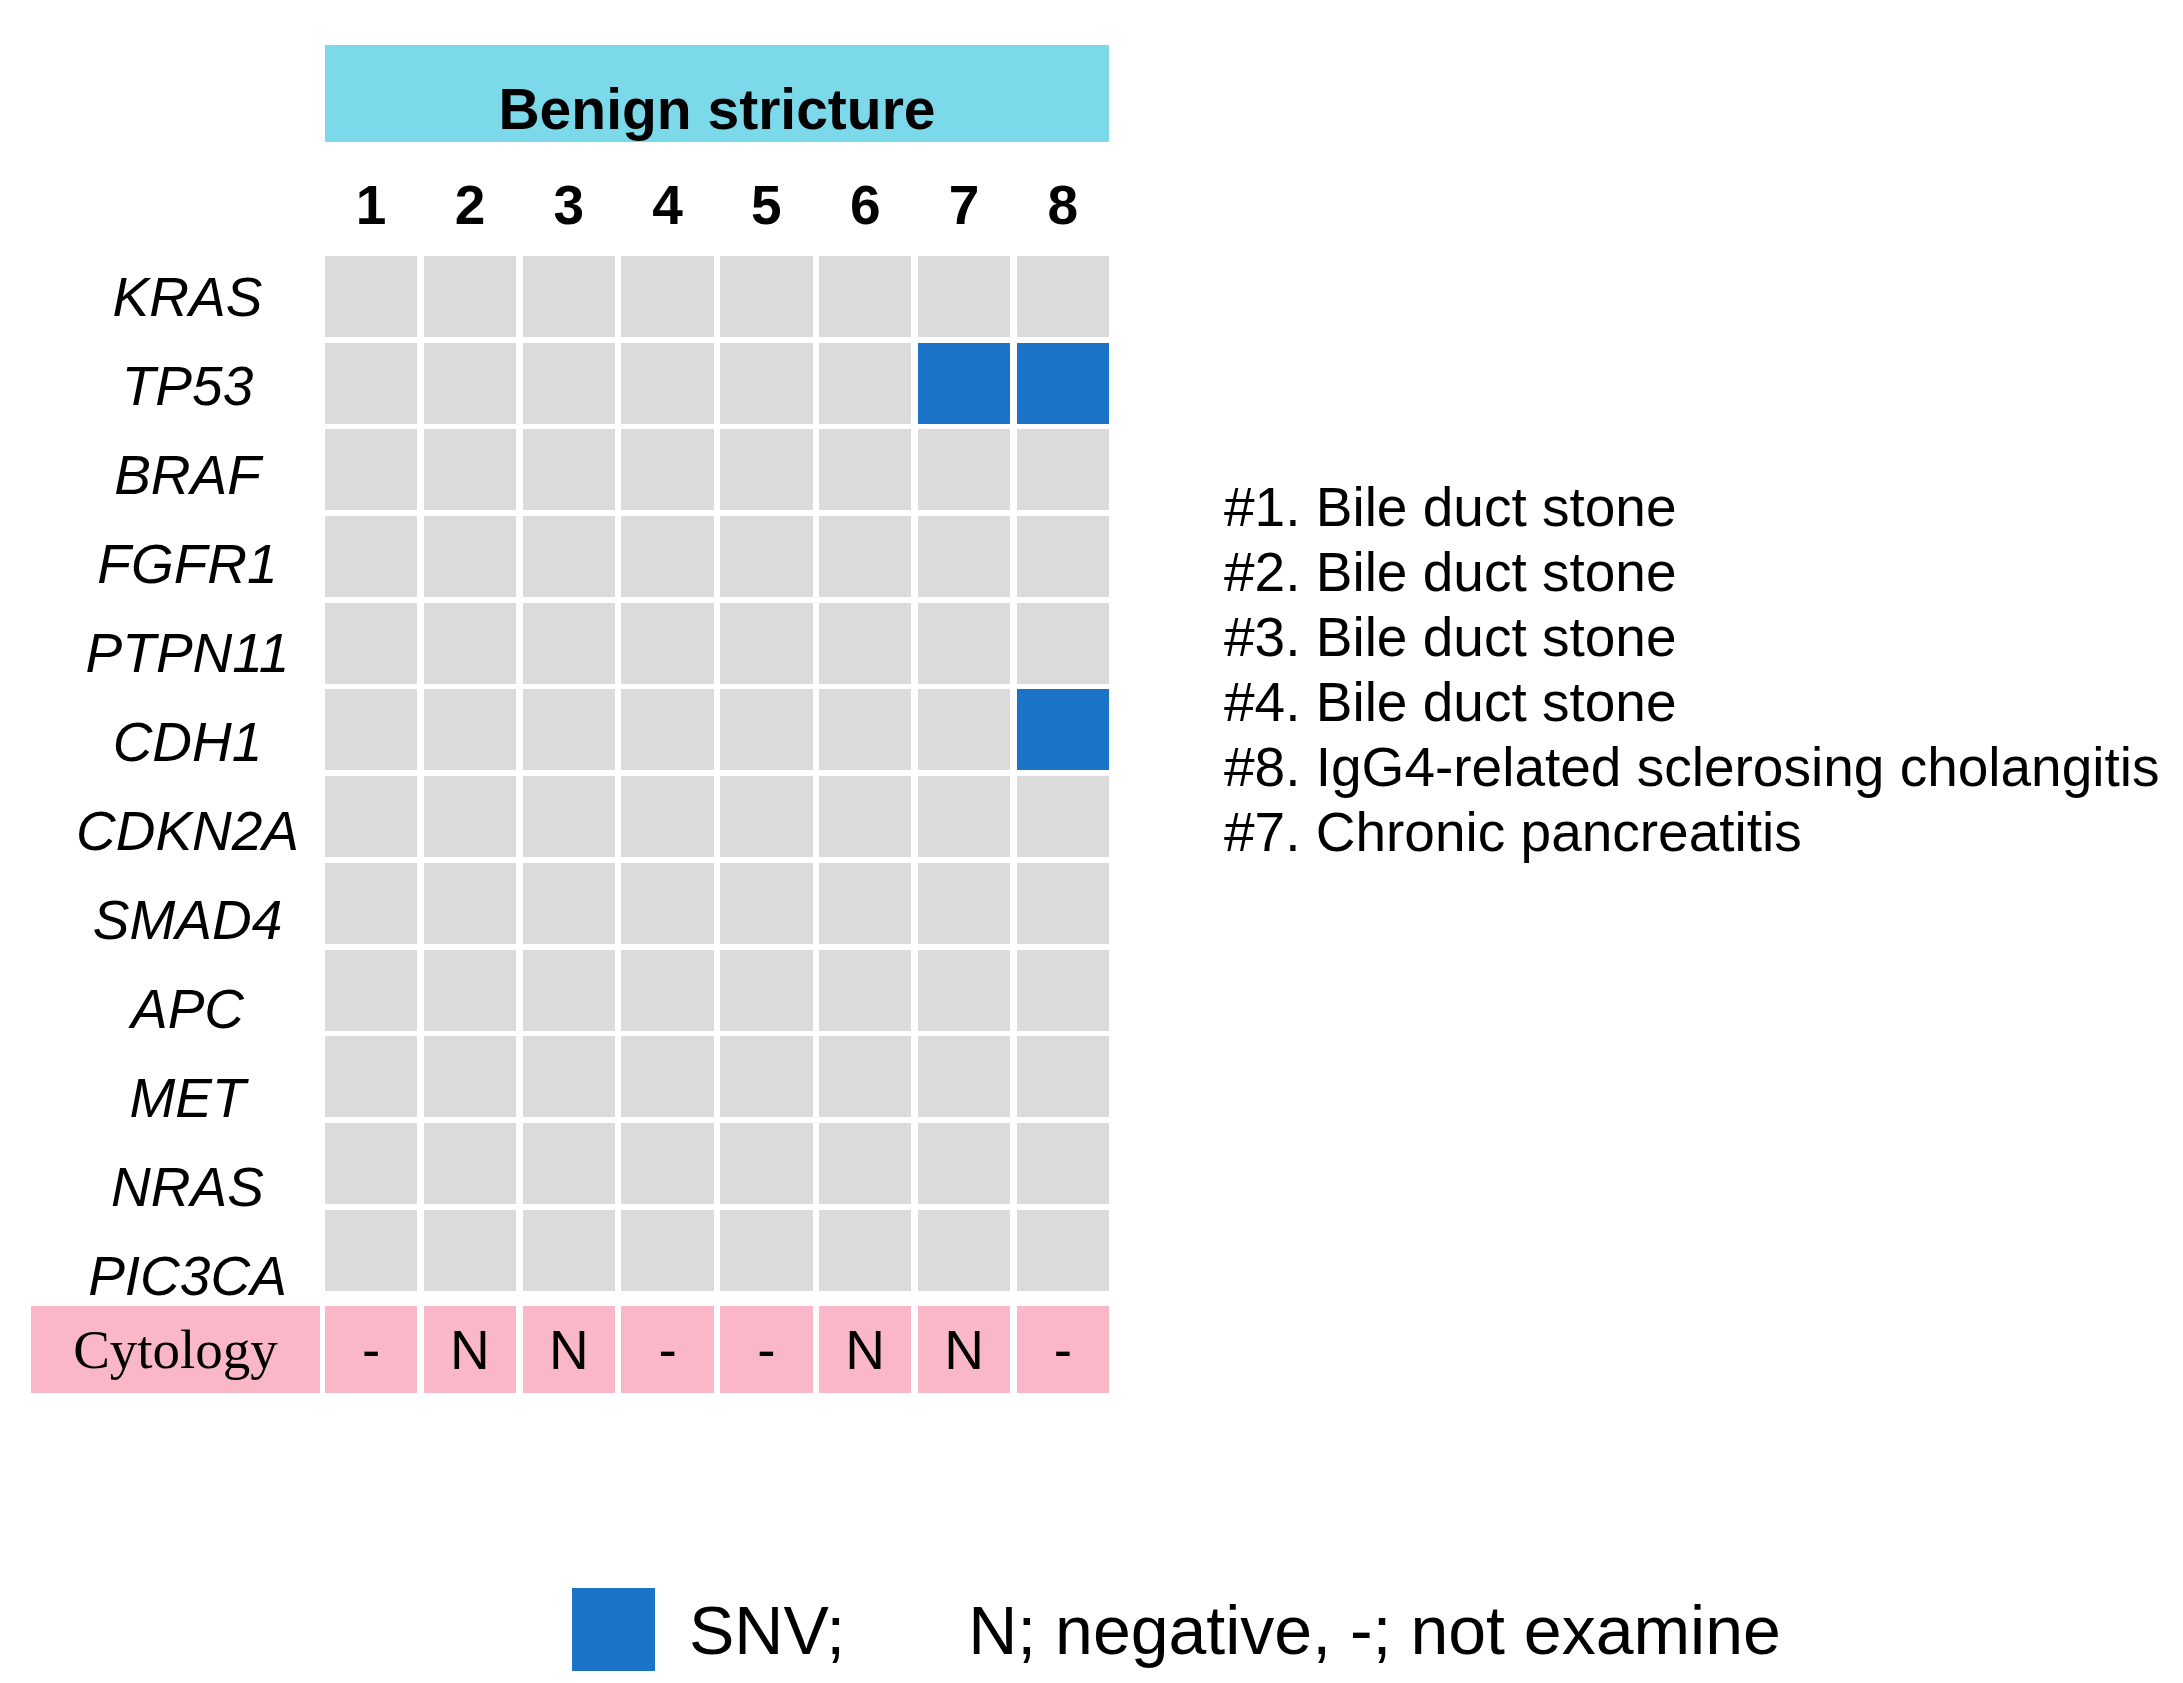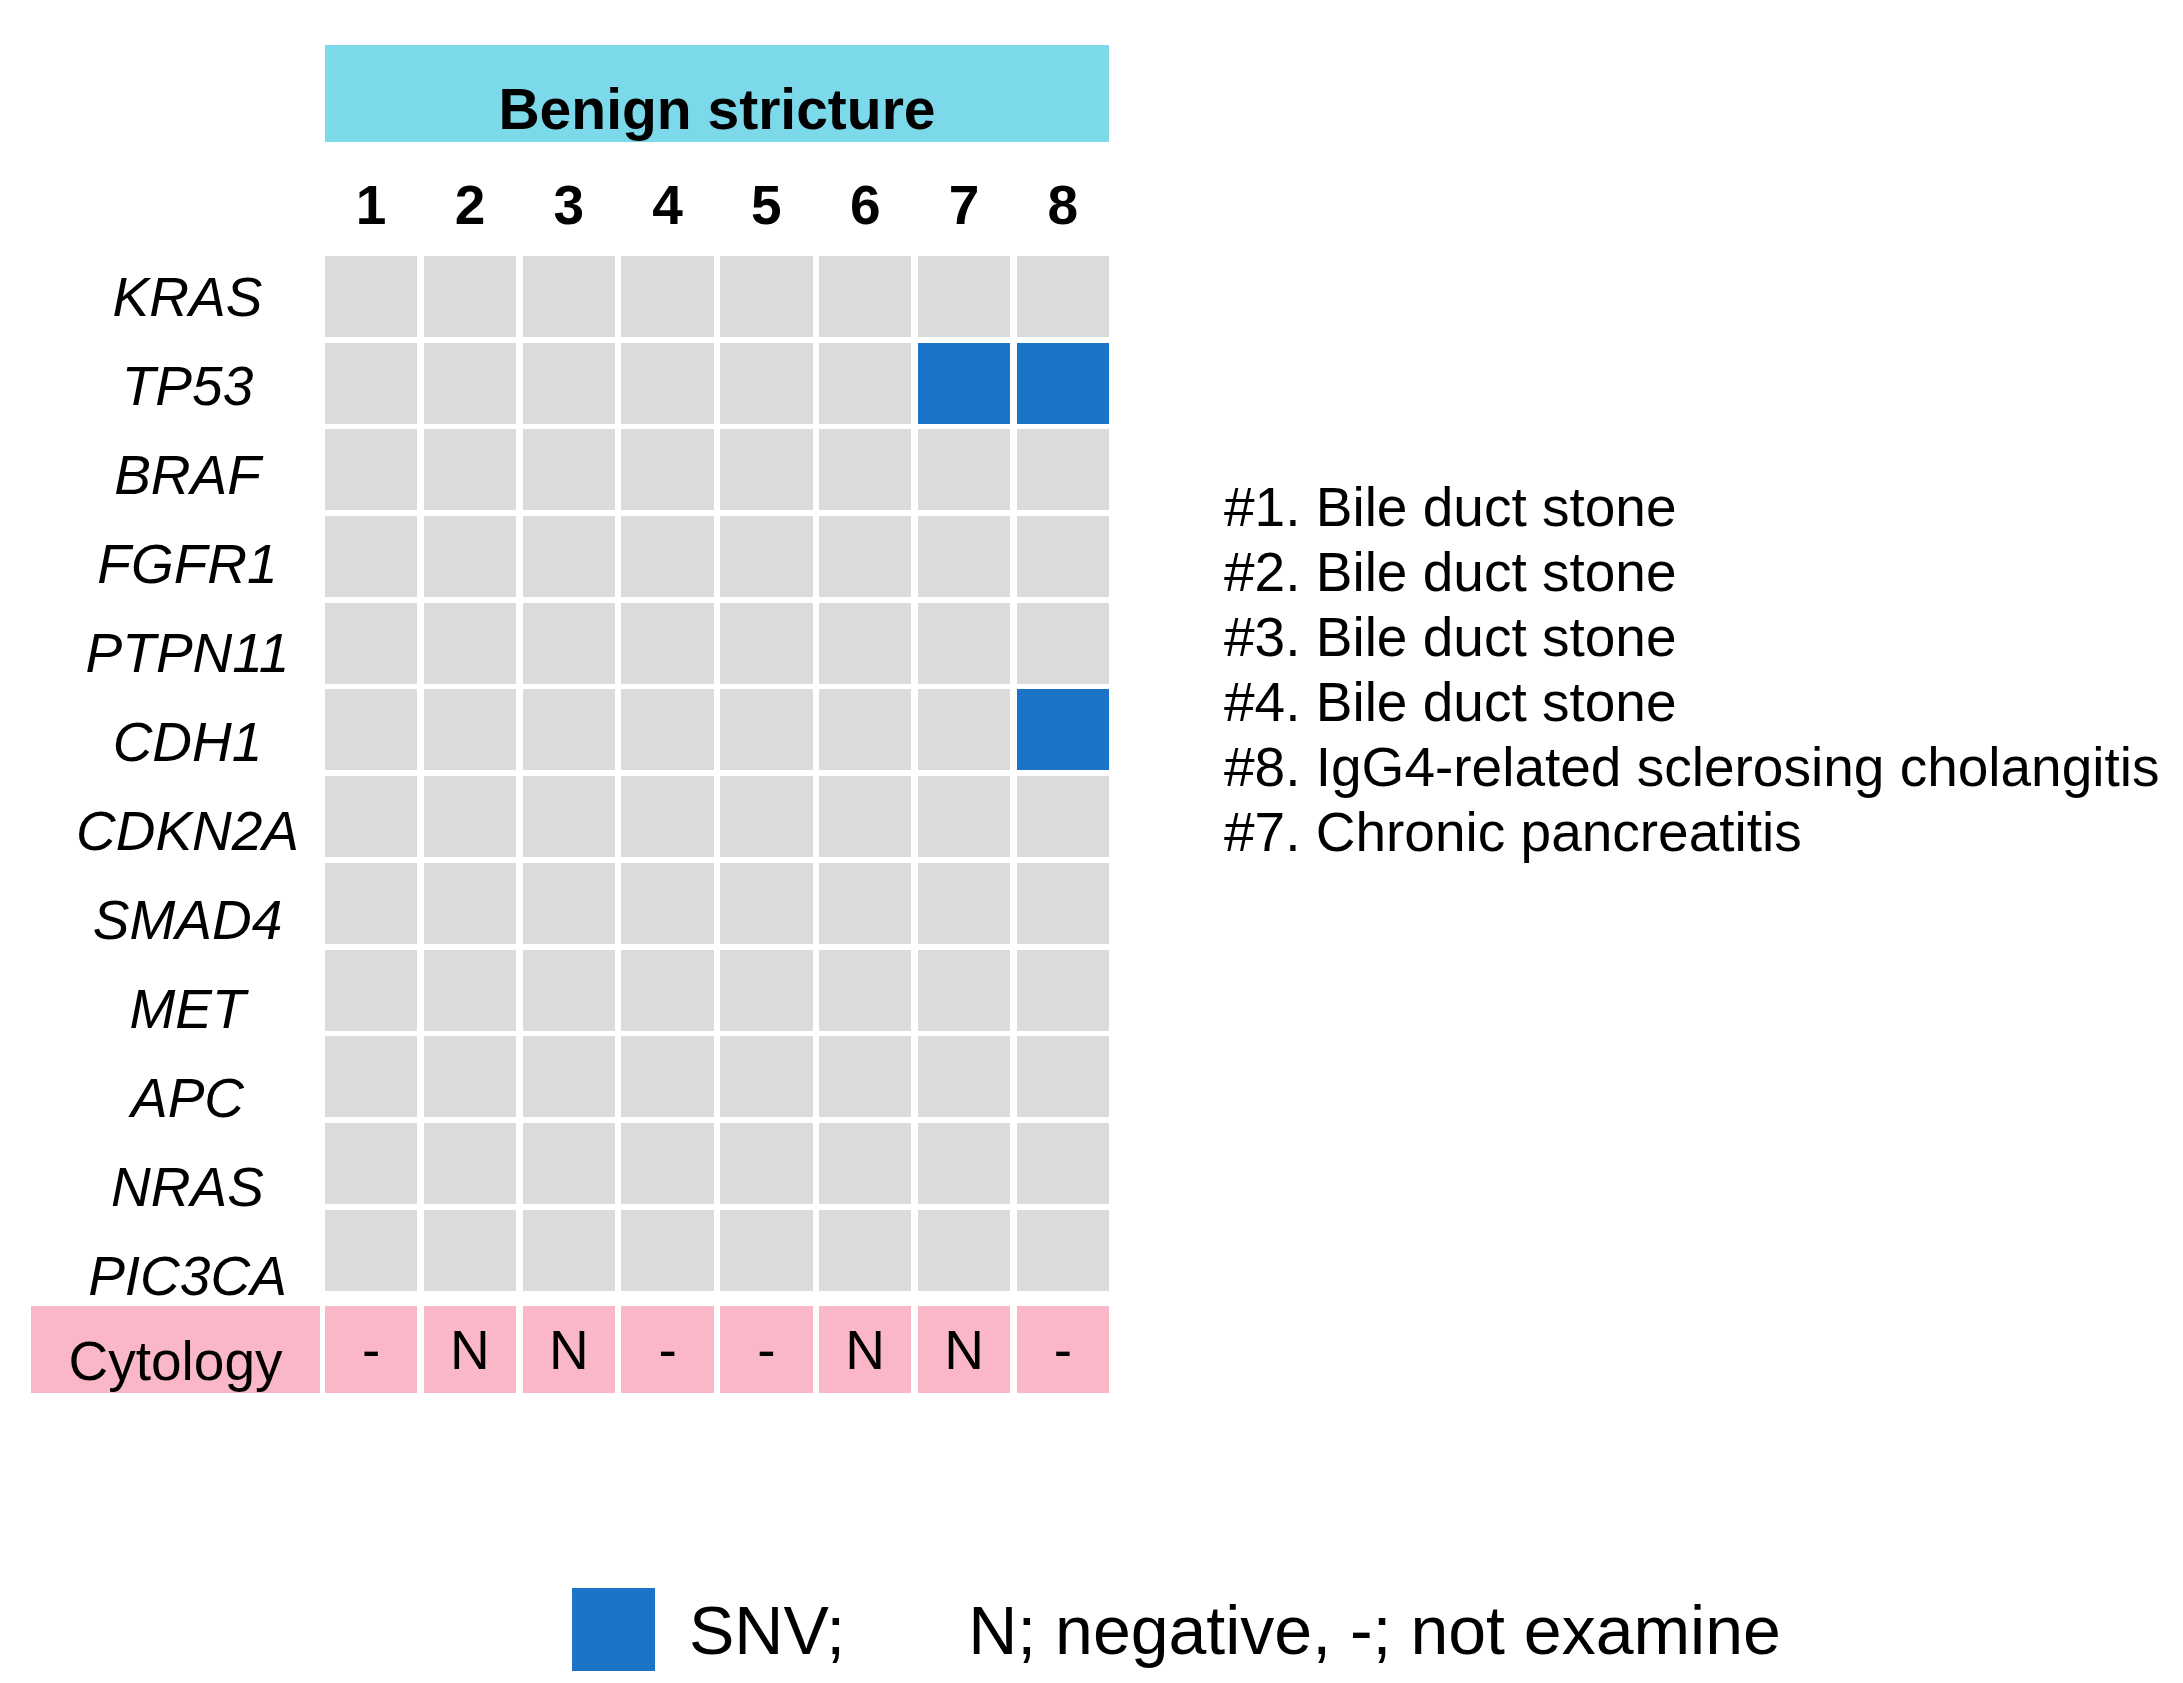"MET" div.genelabel { order: before "APC" -> after "APC" }
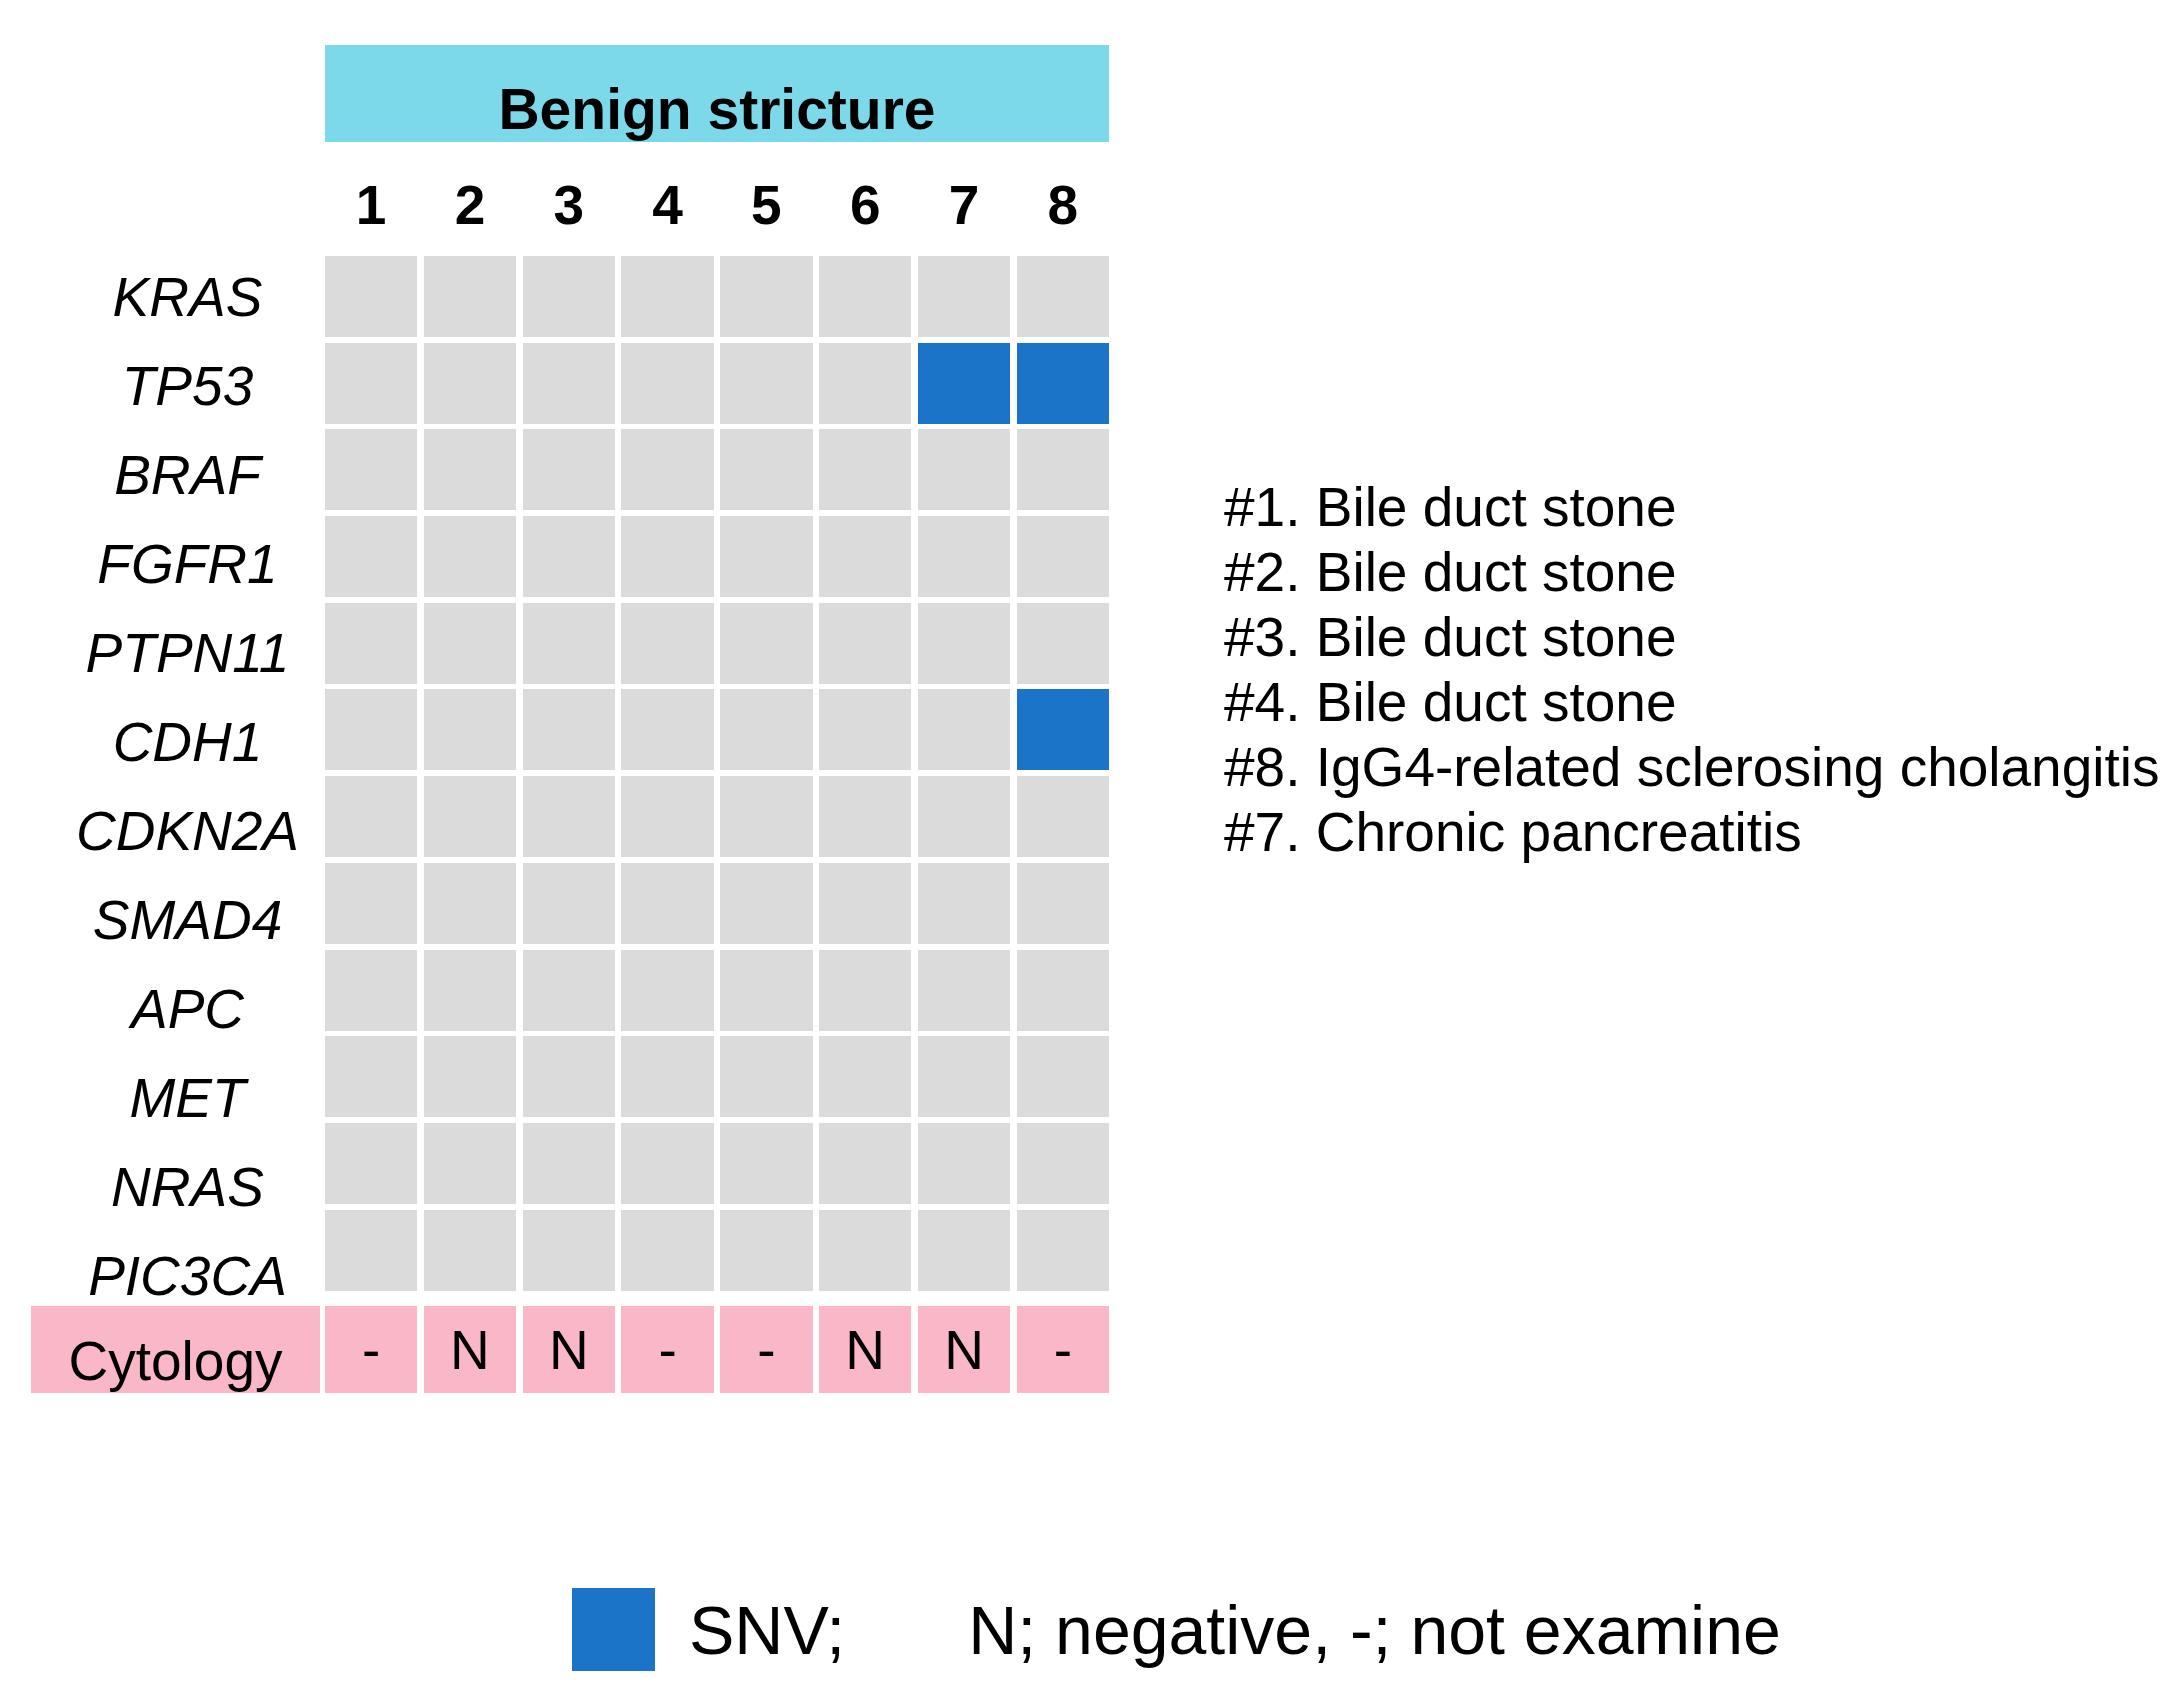"Cytology" .cyto-label { align-items: flex-end -> center; font-family: none -> Liberation Serif, serif }
